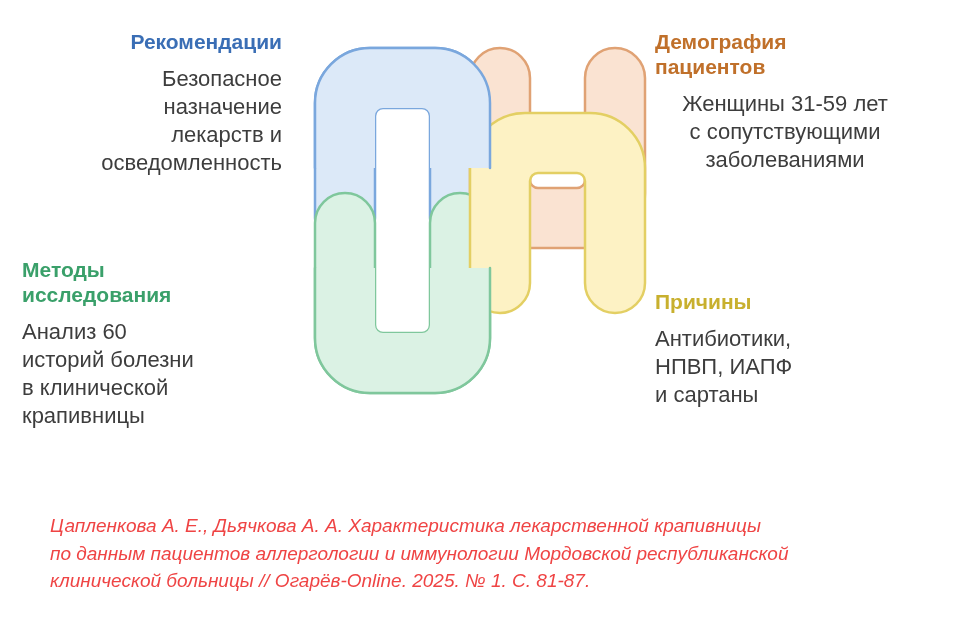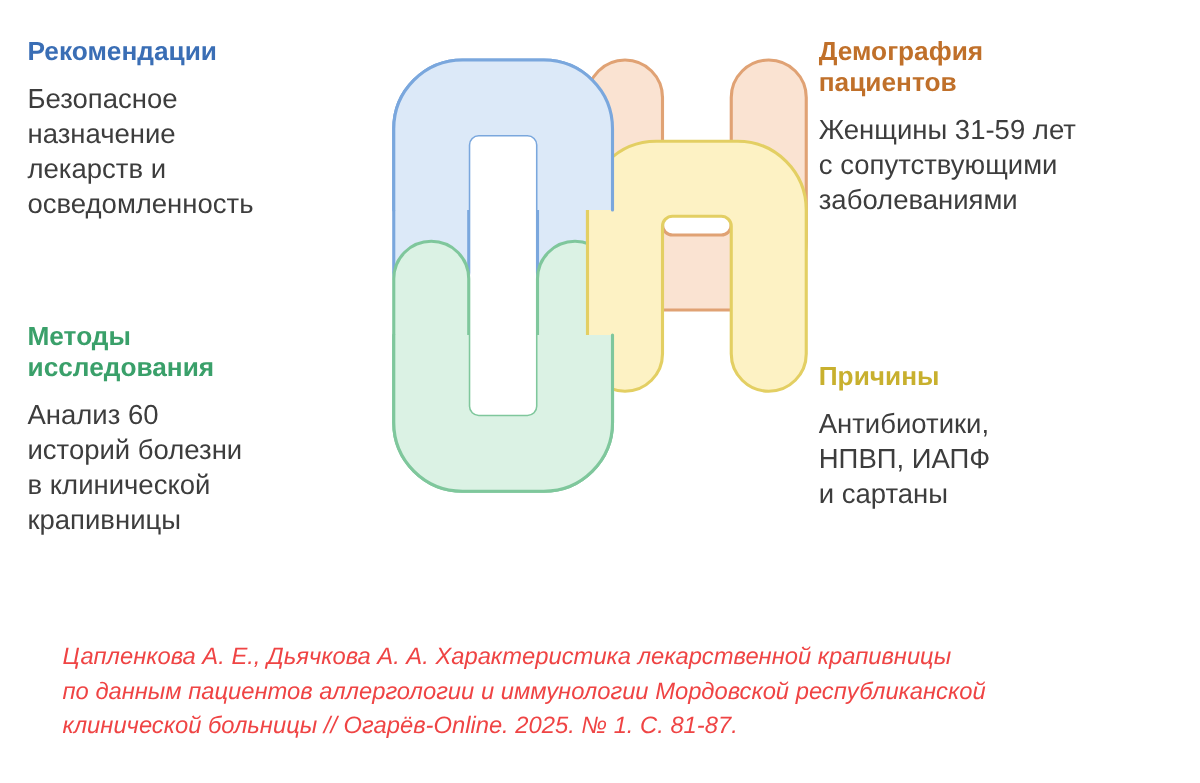"Рекомендации" #block-recommendations { text-align: none -> right }
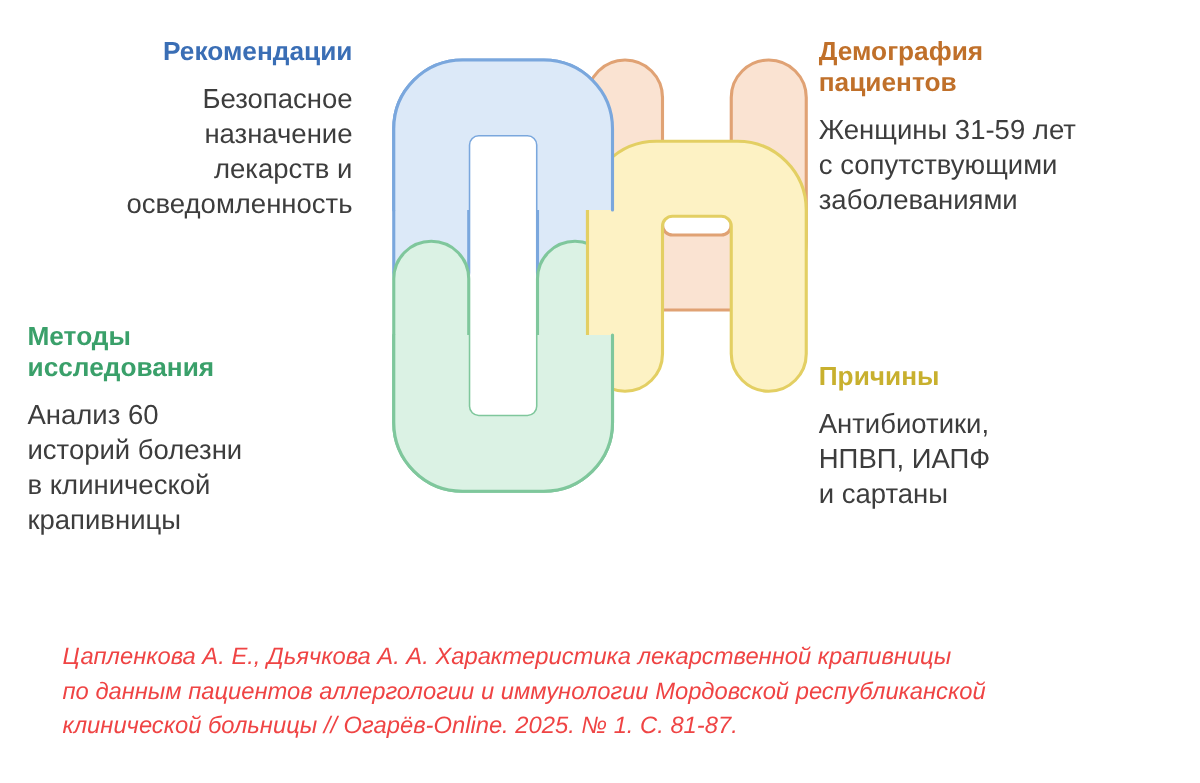"Женщины 31-59 лет" #block-demography .body { text-align: none -> center }
